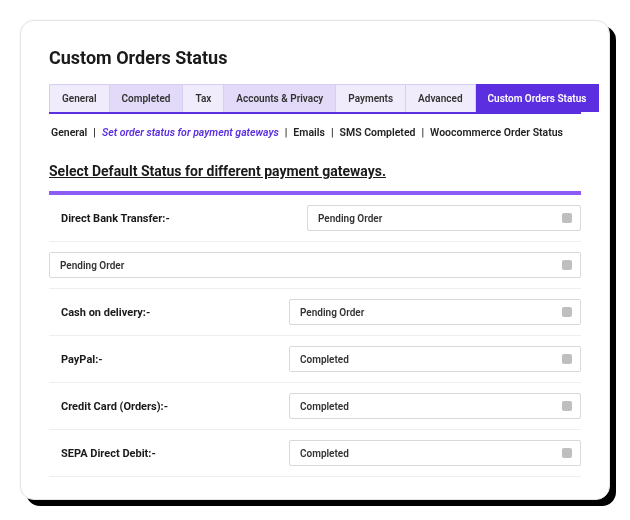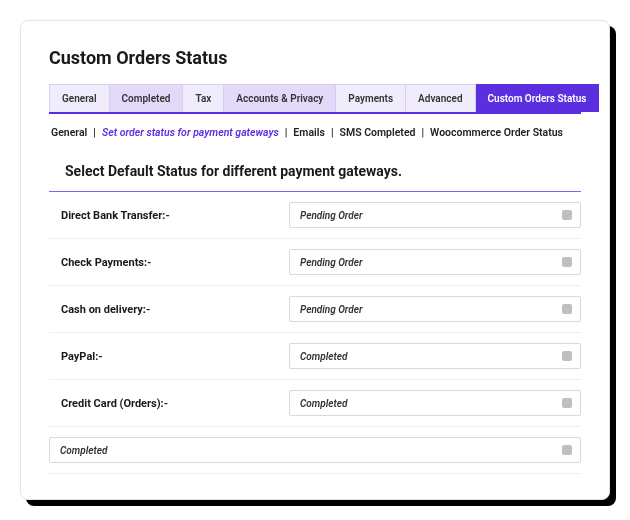"Custom Orders Status" .card { border-radius: 8px -> 14px }
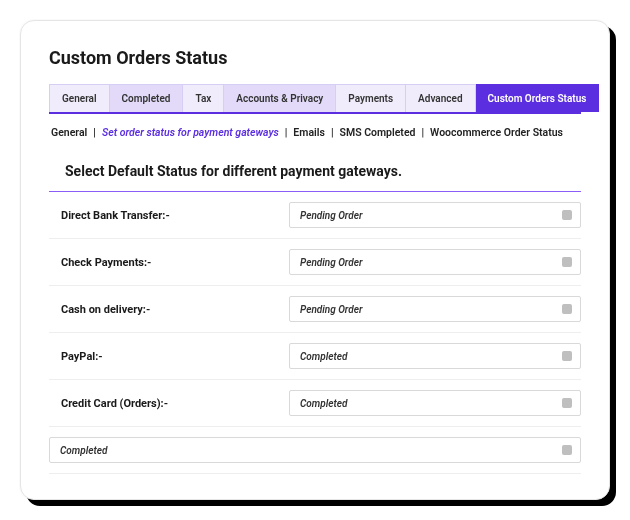"Select Default Status for different" .section-title { margin: 8px 0 12px 16px -> 8px 0 12px 0; text-decoration: none -> underline }
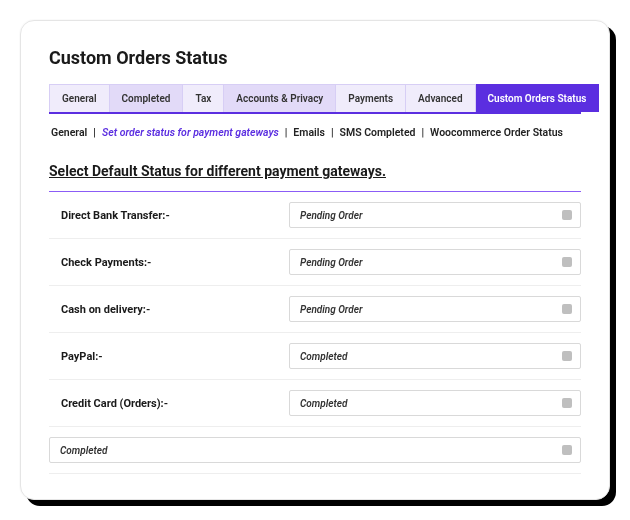"Direct Bank Transfer:-" .row:first-child { border-top: 1px solid #8b5cf6 -> 4px solid #8b5cf6; gap: none -> 18px }
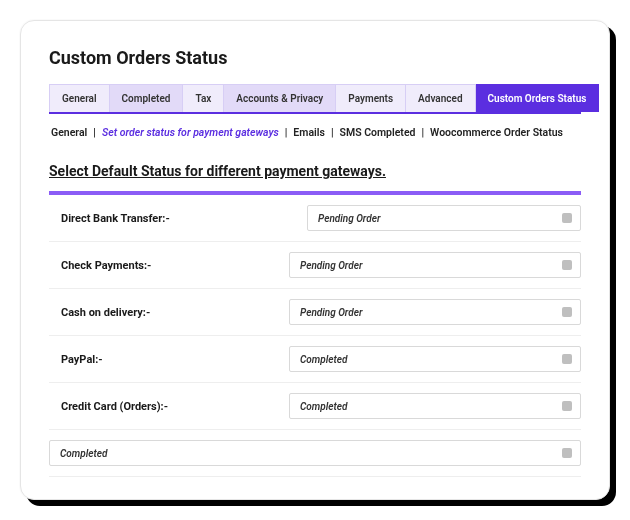"Pending Order" .select-value { font-style: italic -> none }
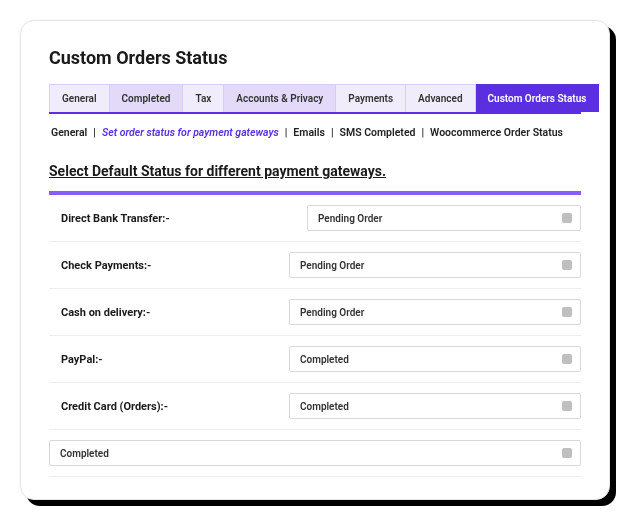"Check Payments:-" div.row-label { html: <div>Check Payments:-</div> -> none }
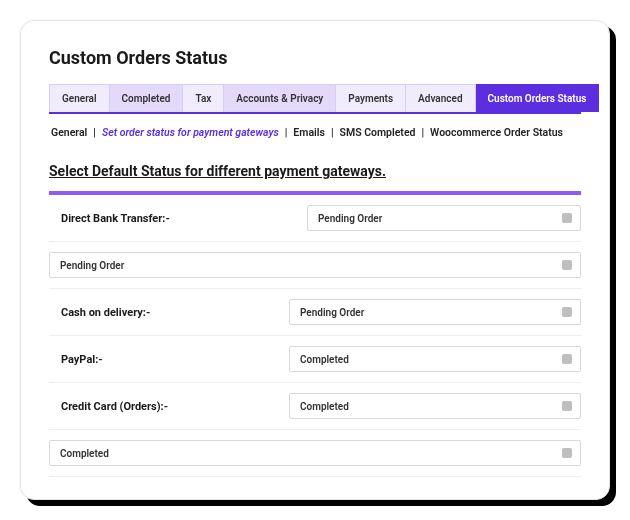"SEPA Direct Debit:-" div.row-label { html: none -> <div>SEPA Direct Debit:-</div> }
